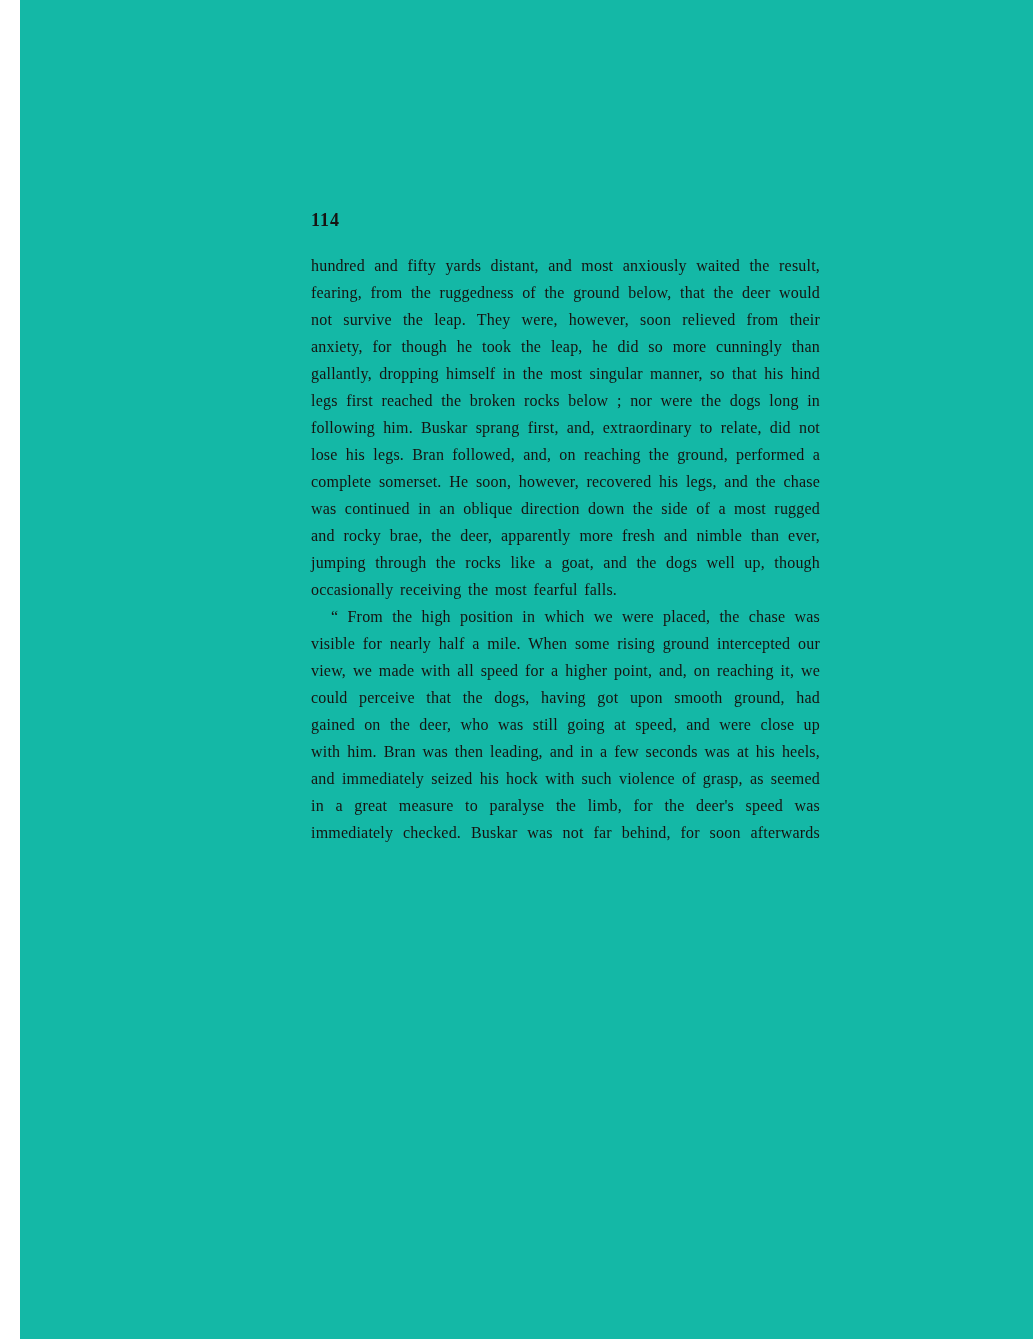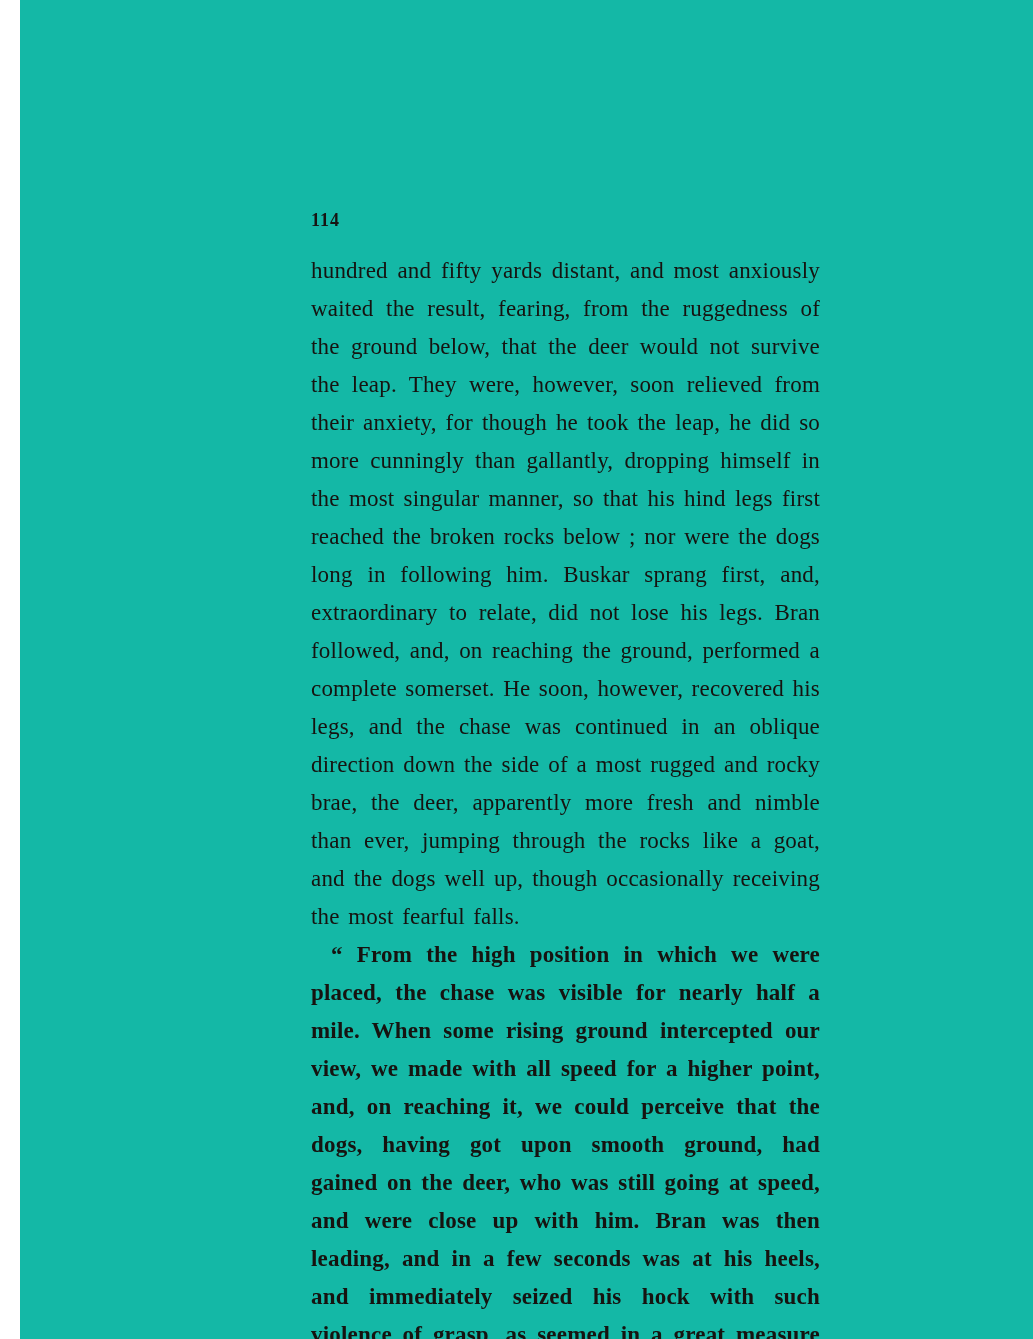"hundred and fifty yards distant," .para { font-size: 23px -> 16px; line-height: 38px -> 27px }
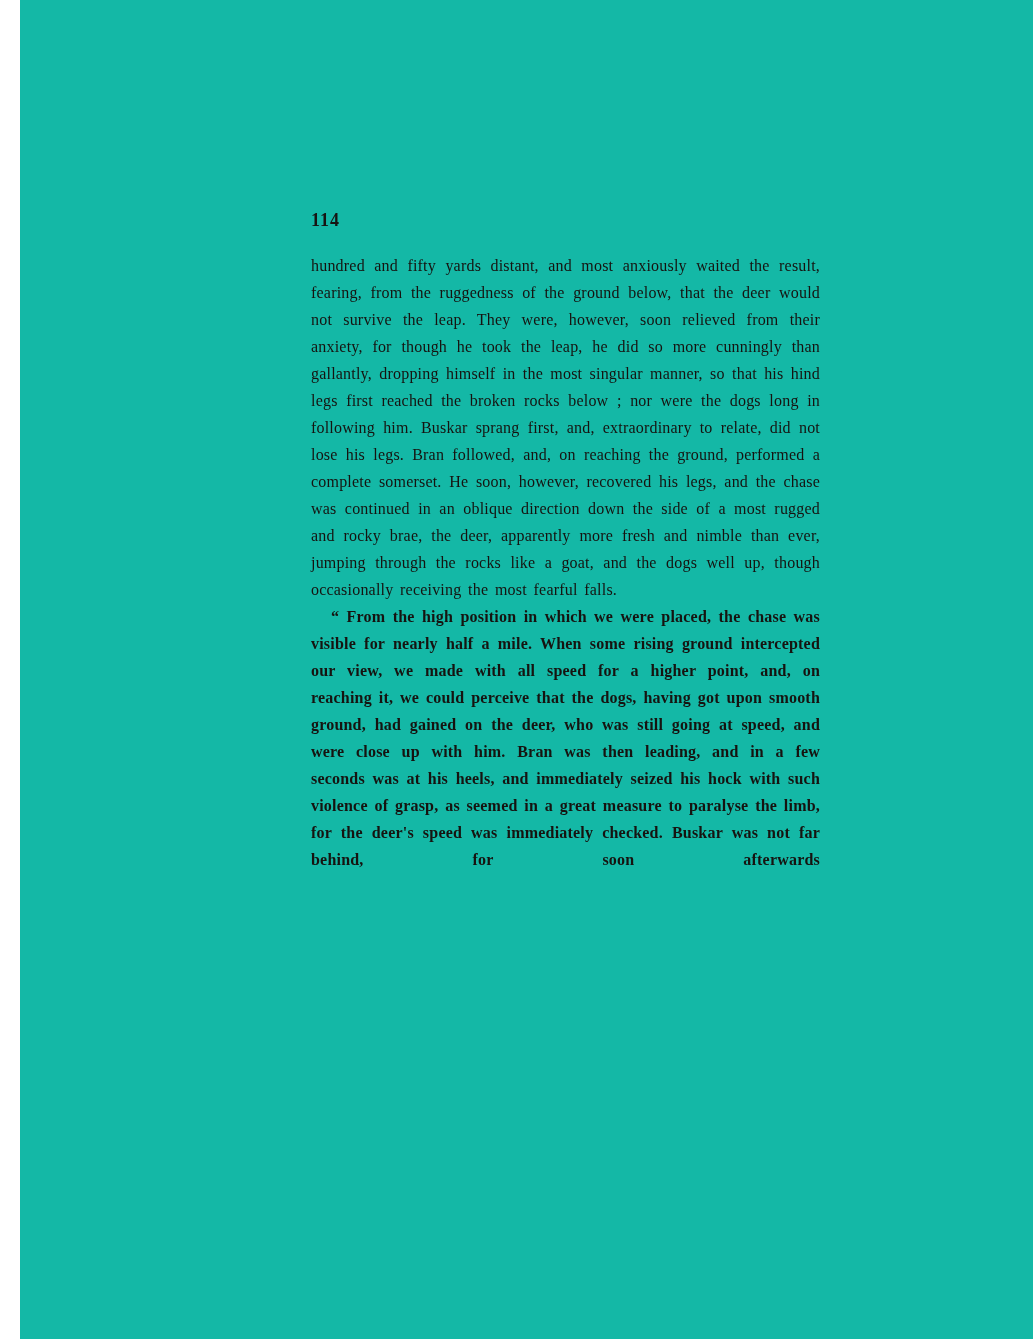"“ From the high position" .para.justify-last { font-weight: bold -> none }
